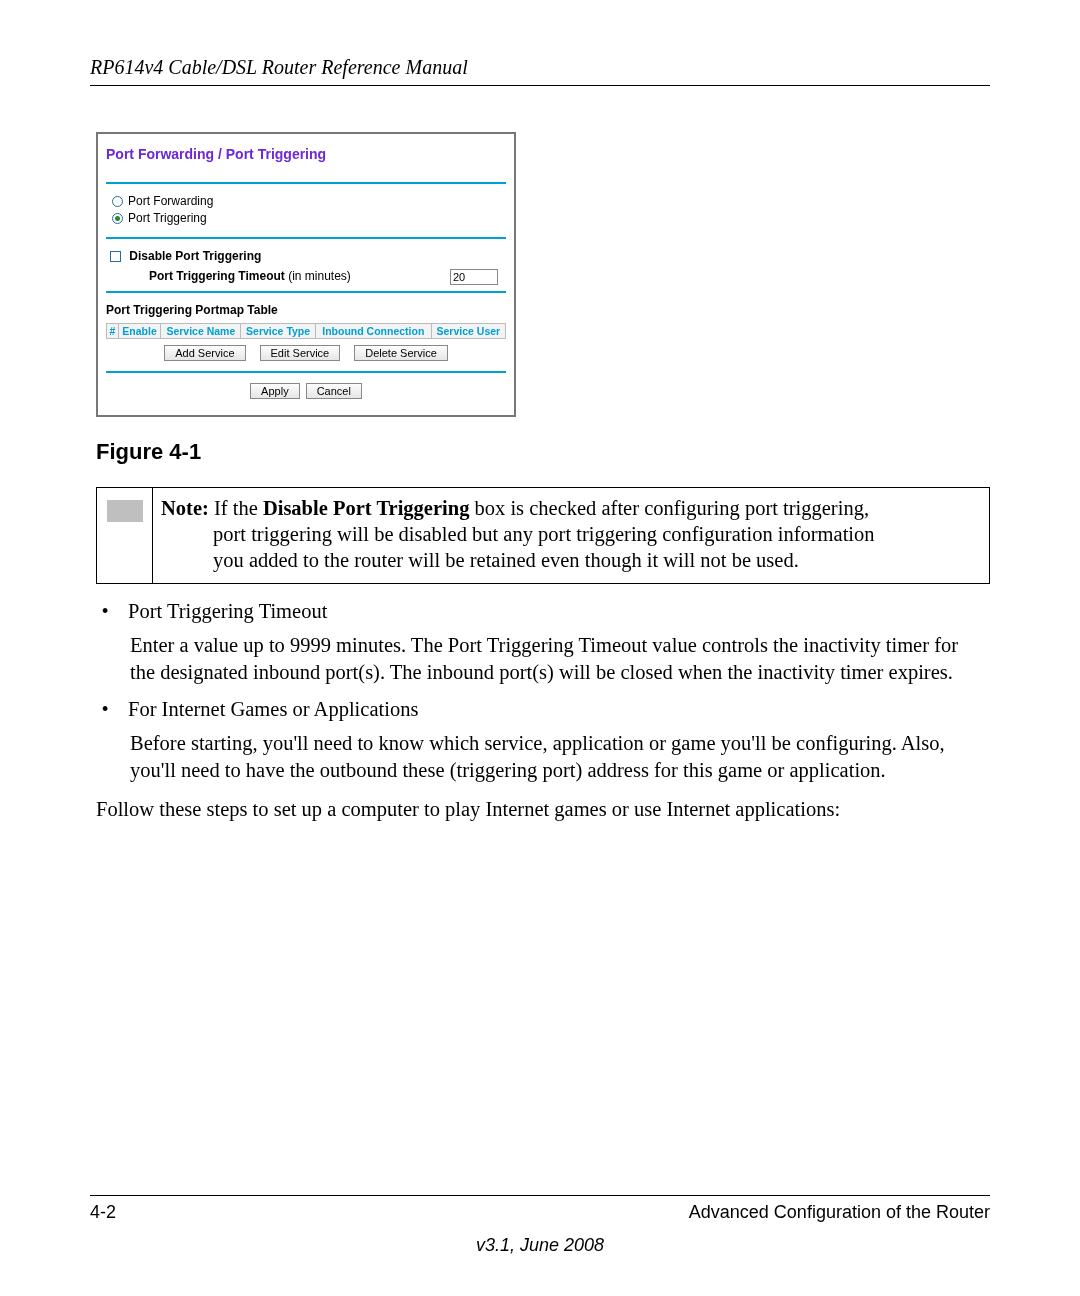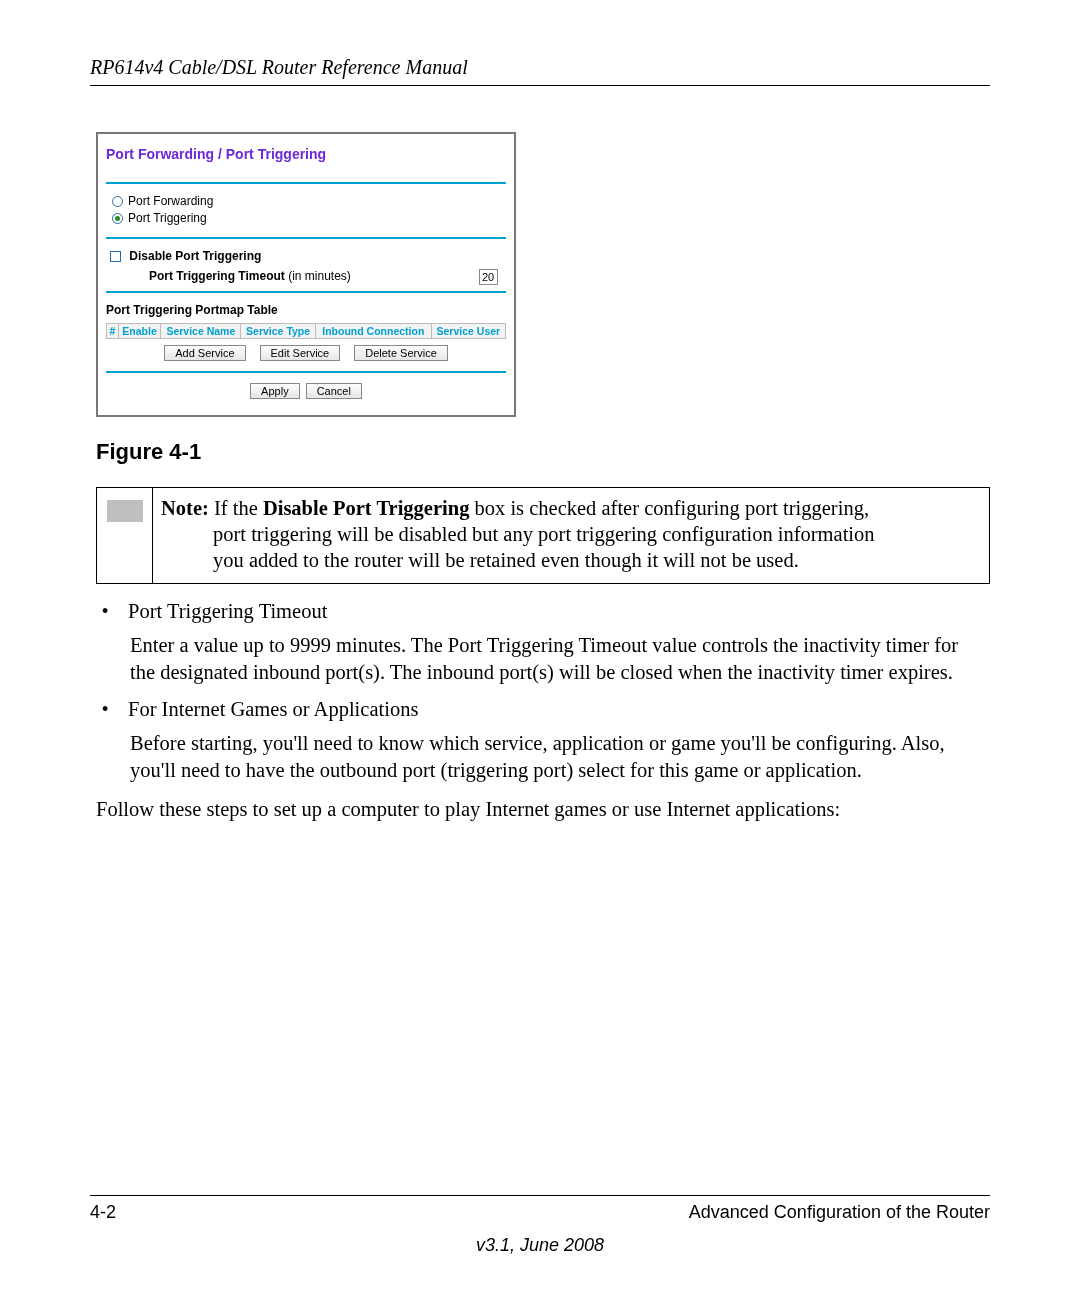"20" .timeout-input { width: 19px -> 48px }
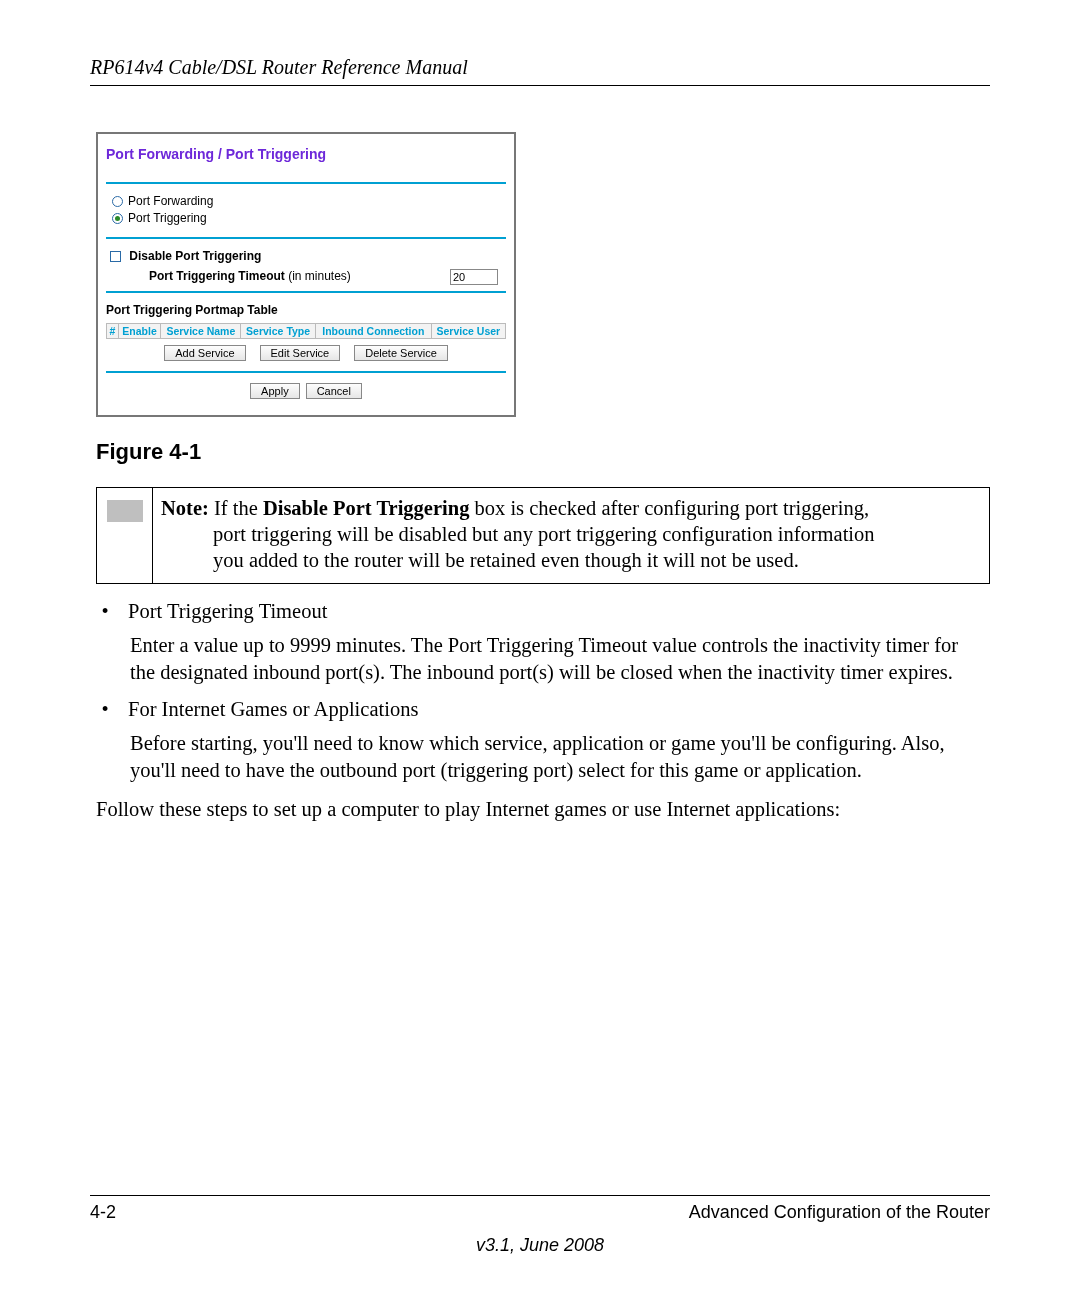"Before starting, you'll need to" div.bullet-body { text: port (triggering port) select -> these (triggering port) address }
